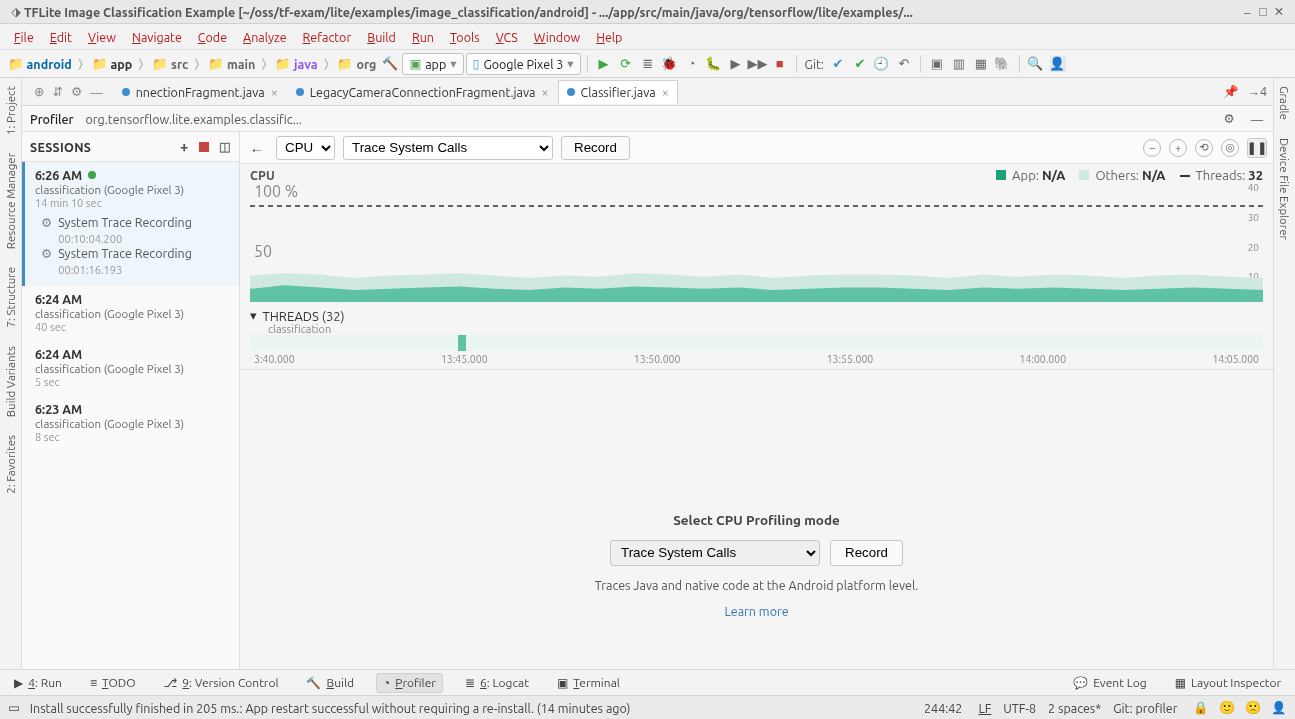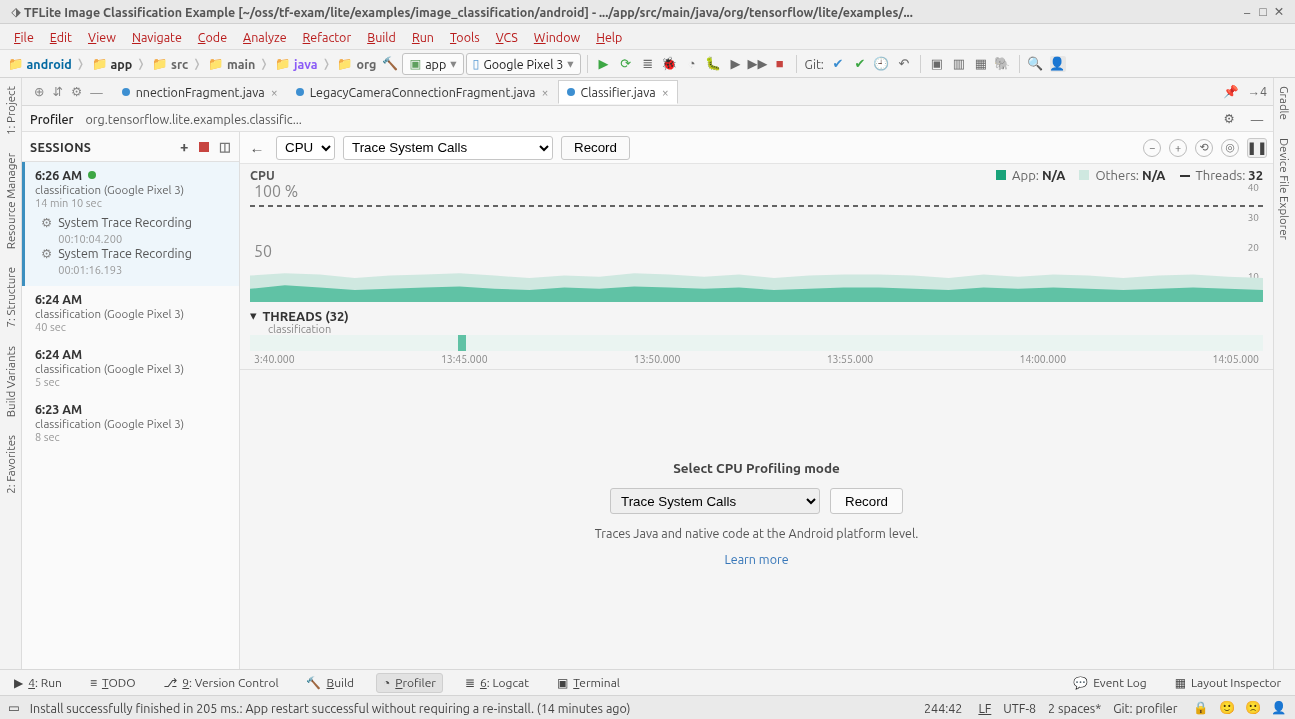"THREADS (32)" span { font-weight: 700 -> 400 }
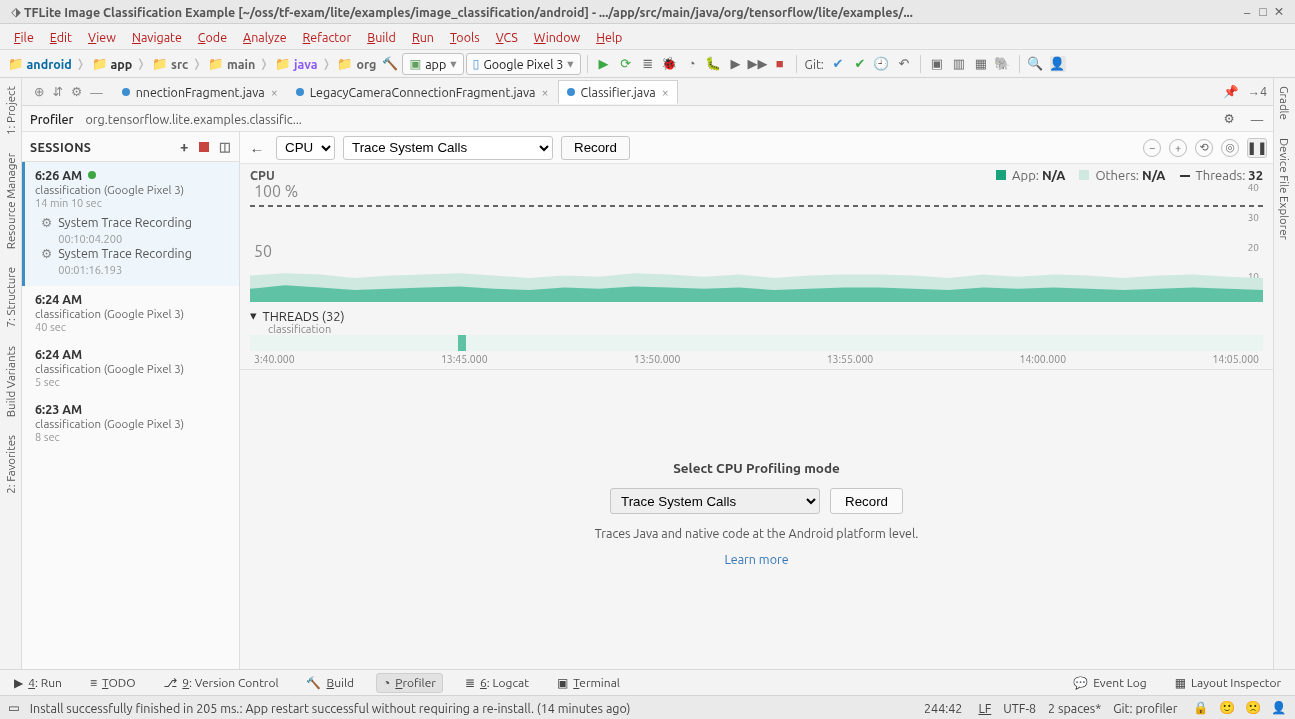"Select CPU Profiling mode" .modepanel { justify-content: flex-start -> center }
